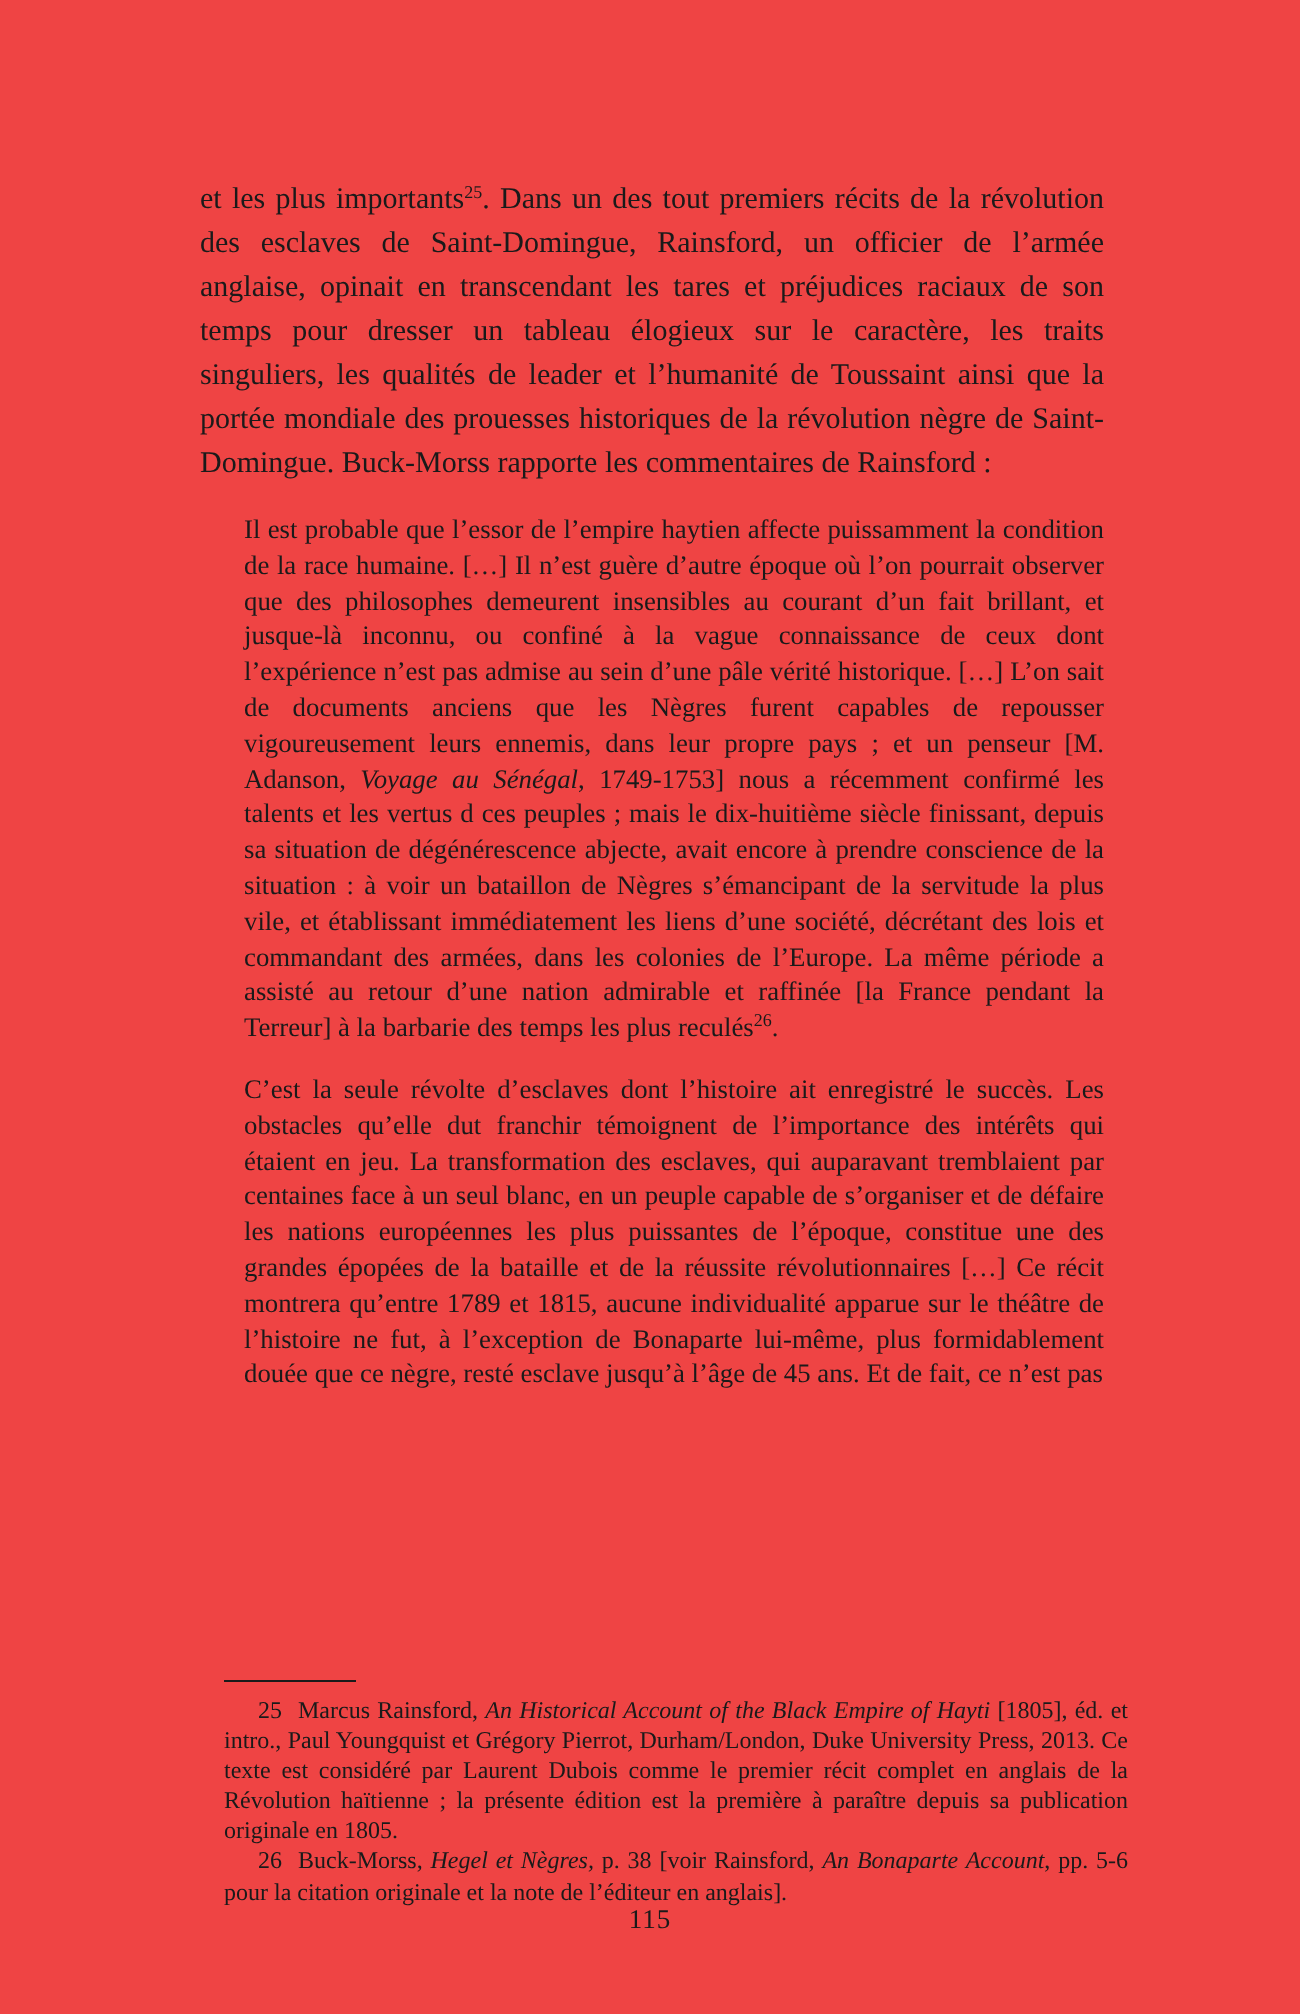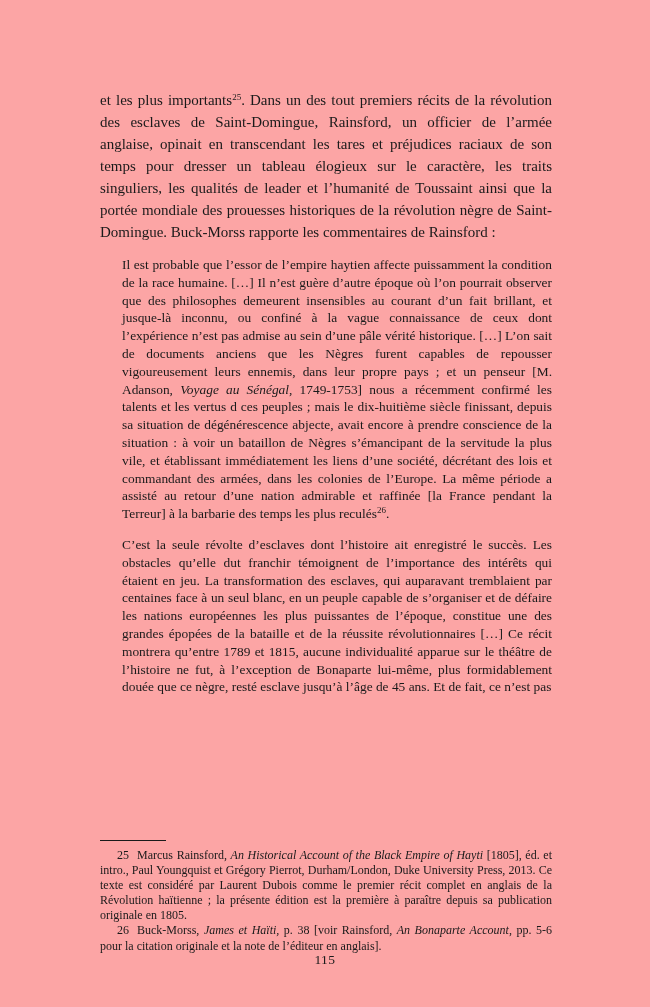"et les plus importants25. Dans" .page { background: #fca5a5 -> #ef4444 }
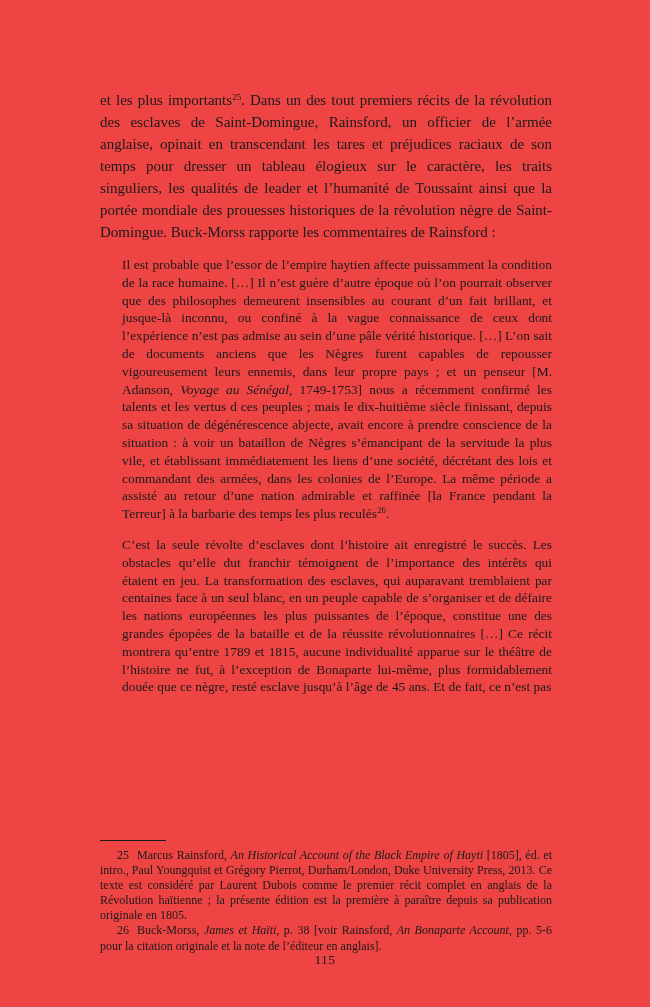"25 Marcus Rainsford, An Historical" .footnotes { left: 100px -> 112px }
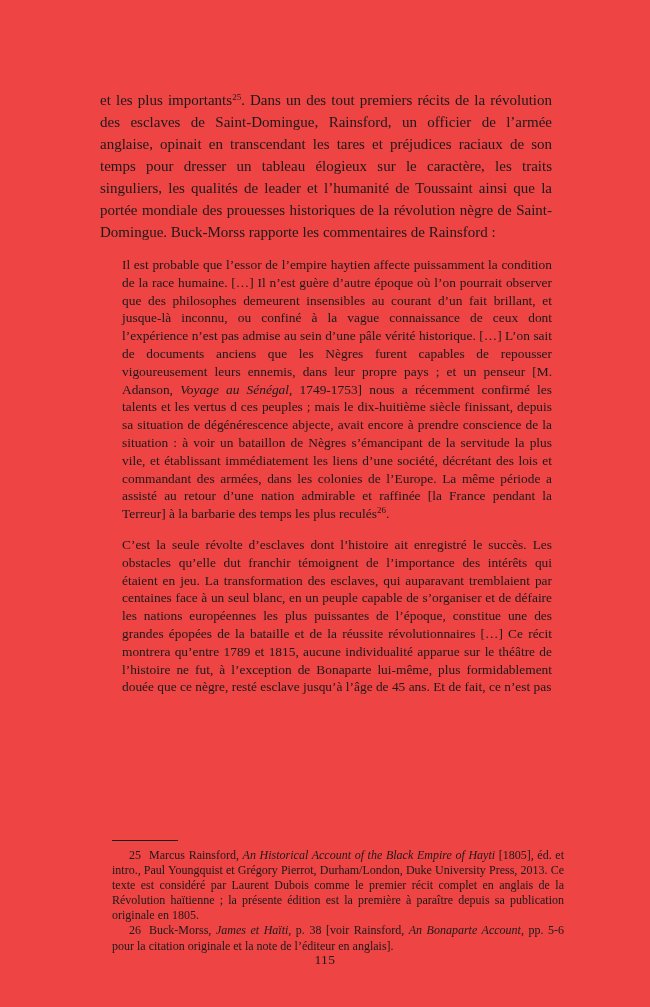"James et Haïti," em { text: James et Haïti -> Hegel et Nègres }
